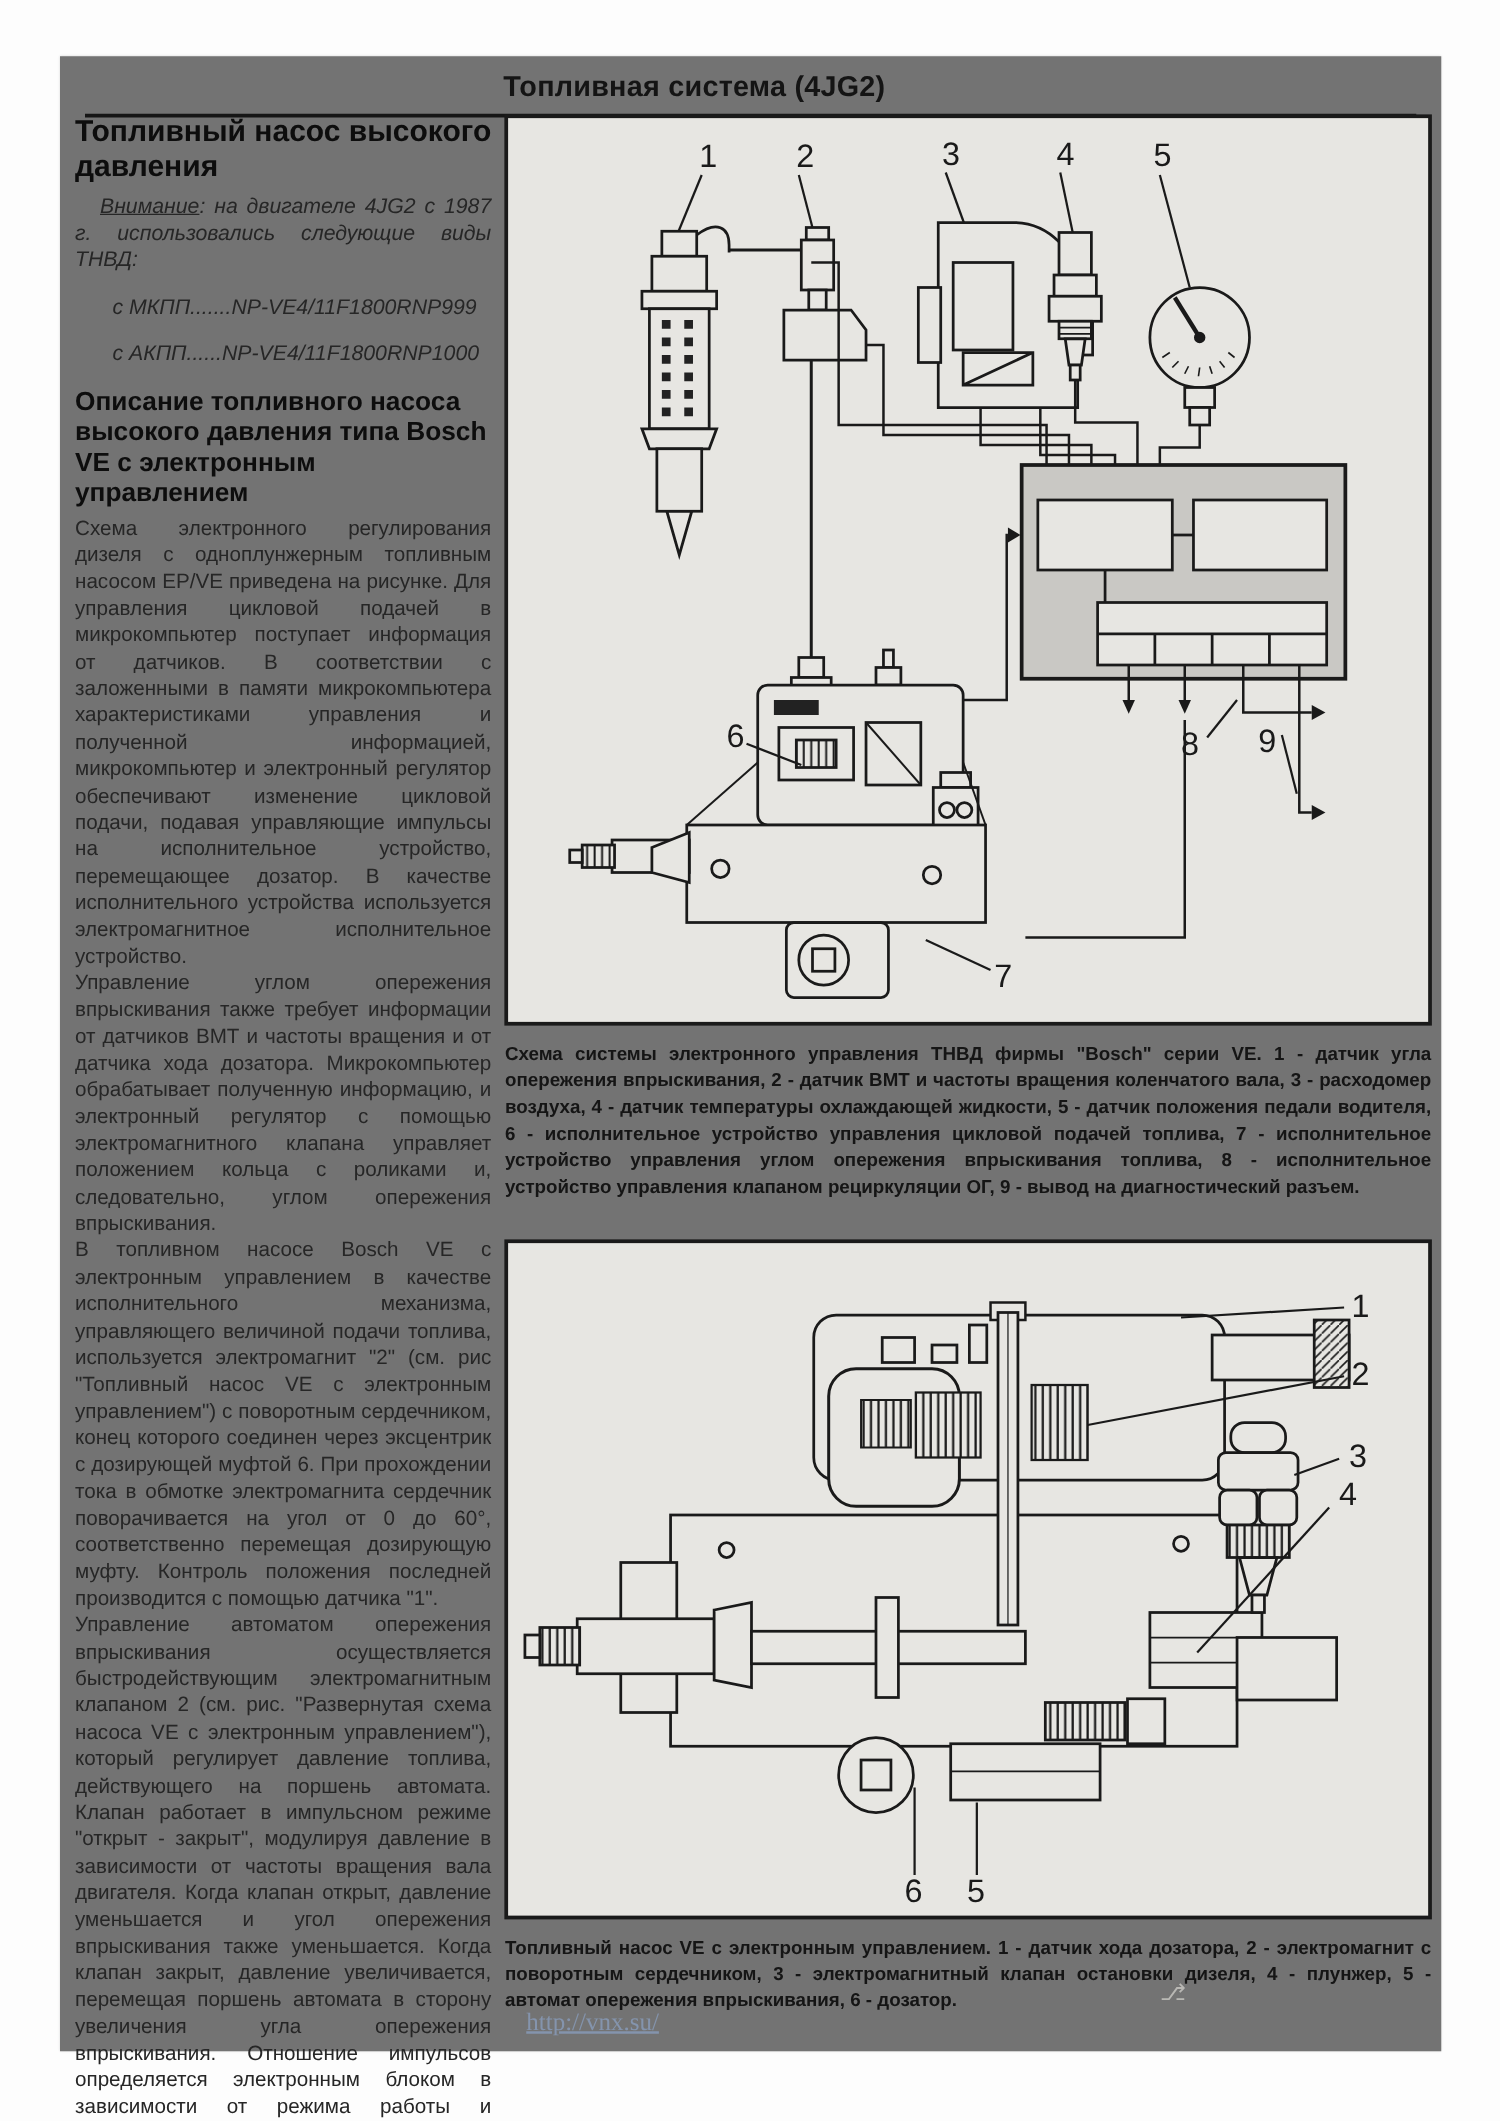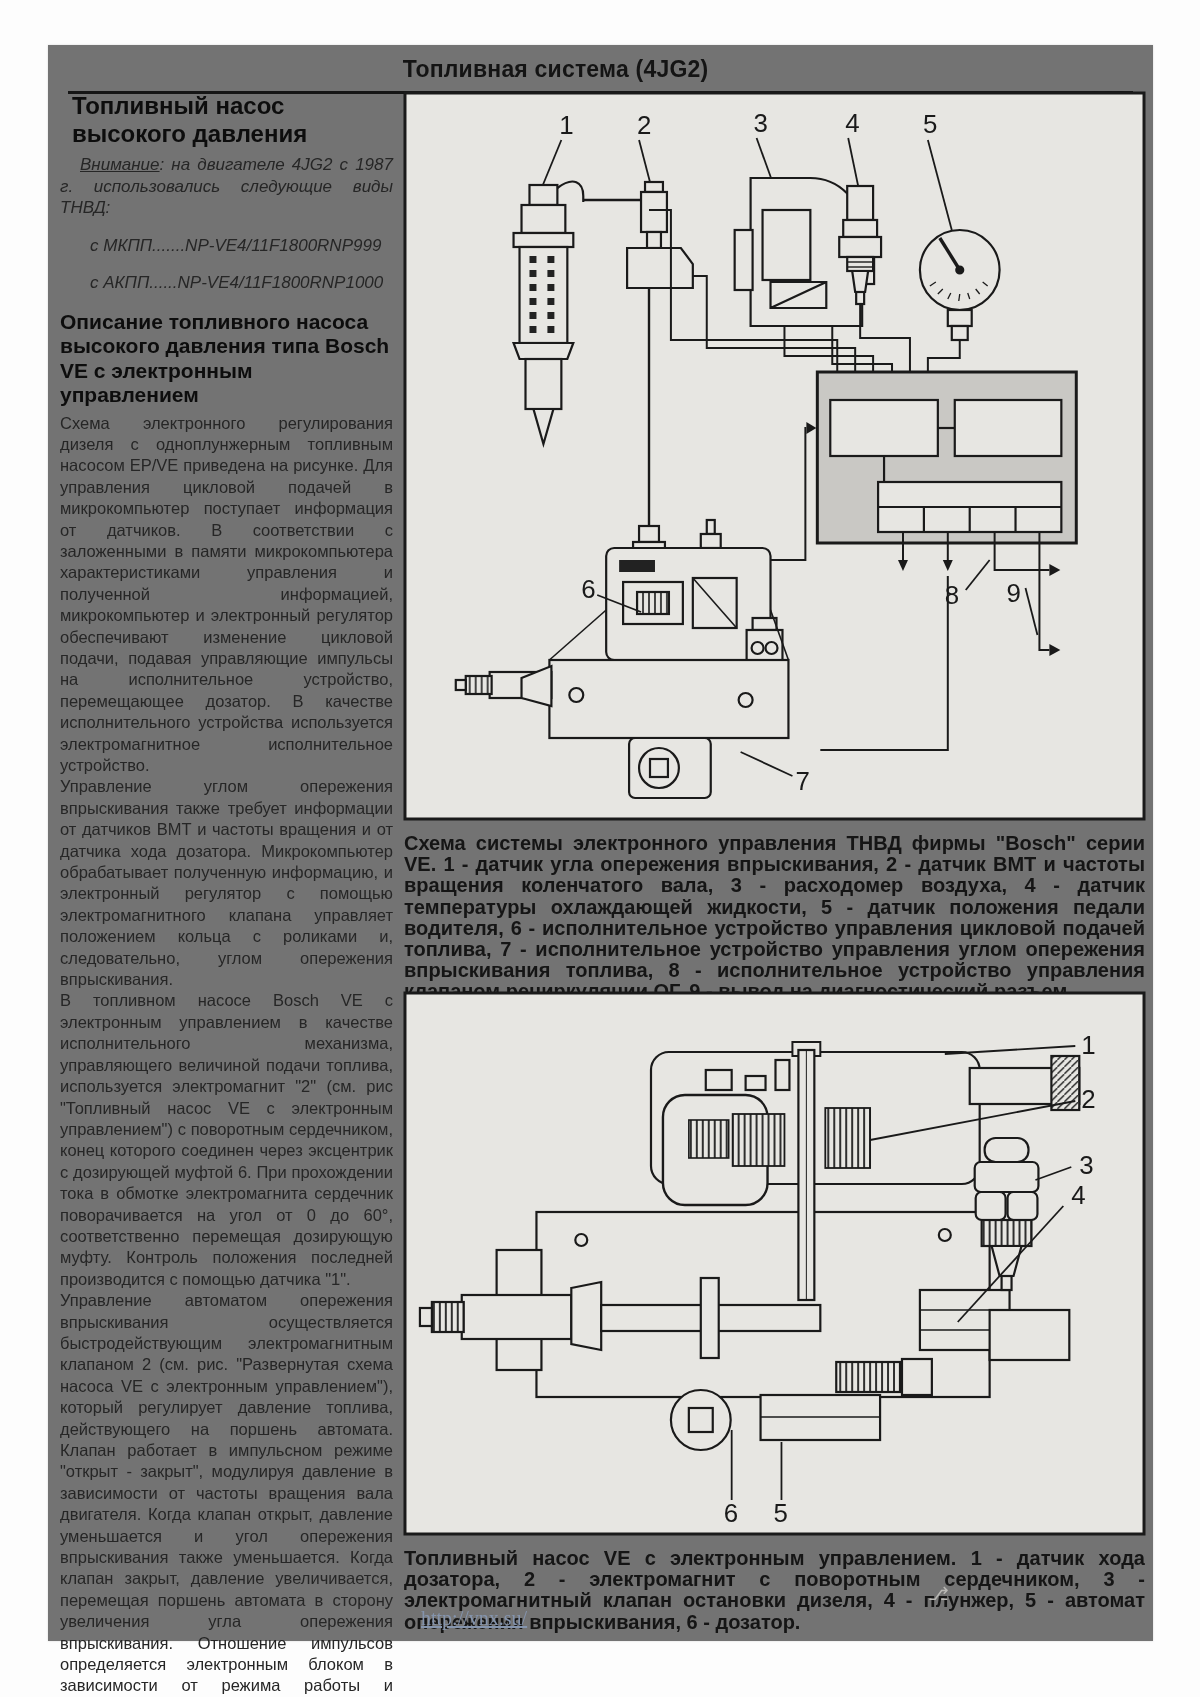"Топливный насос высокого давления" .h1 { margin: 0 0 6px 12px -> 0 0 6px 0 }
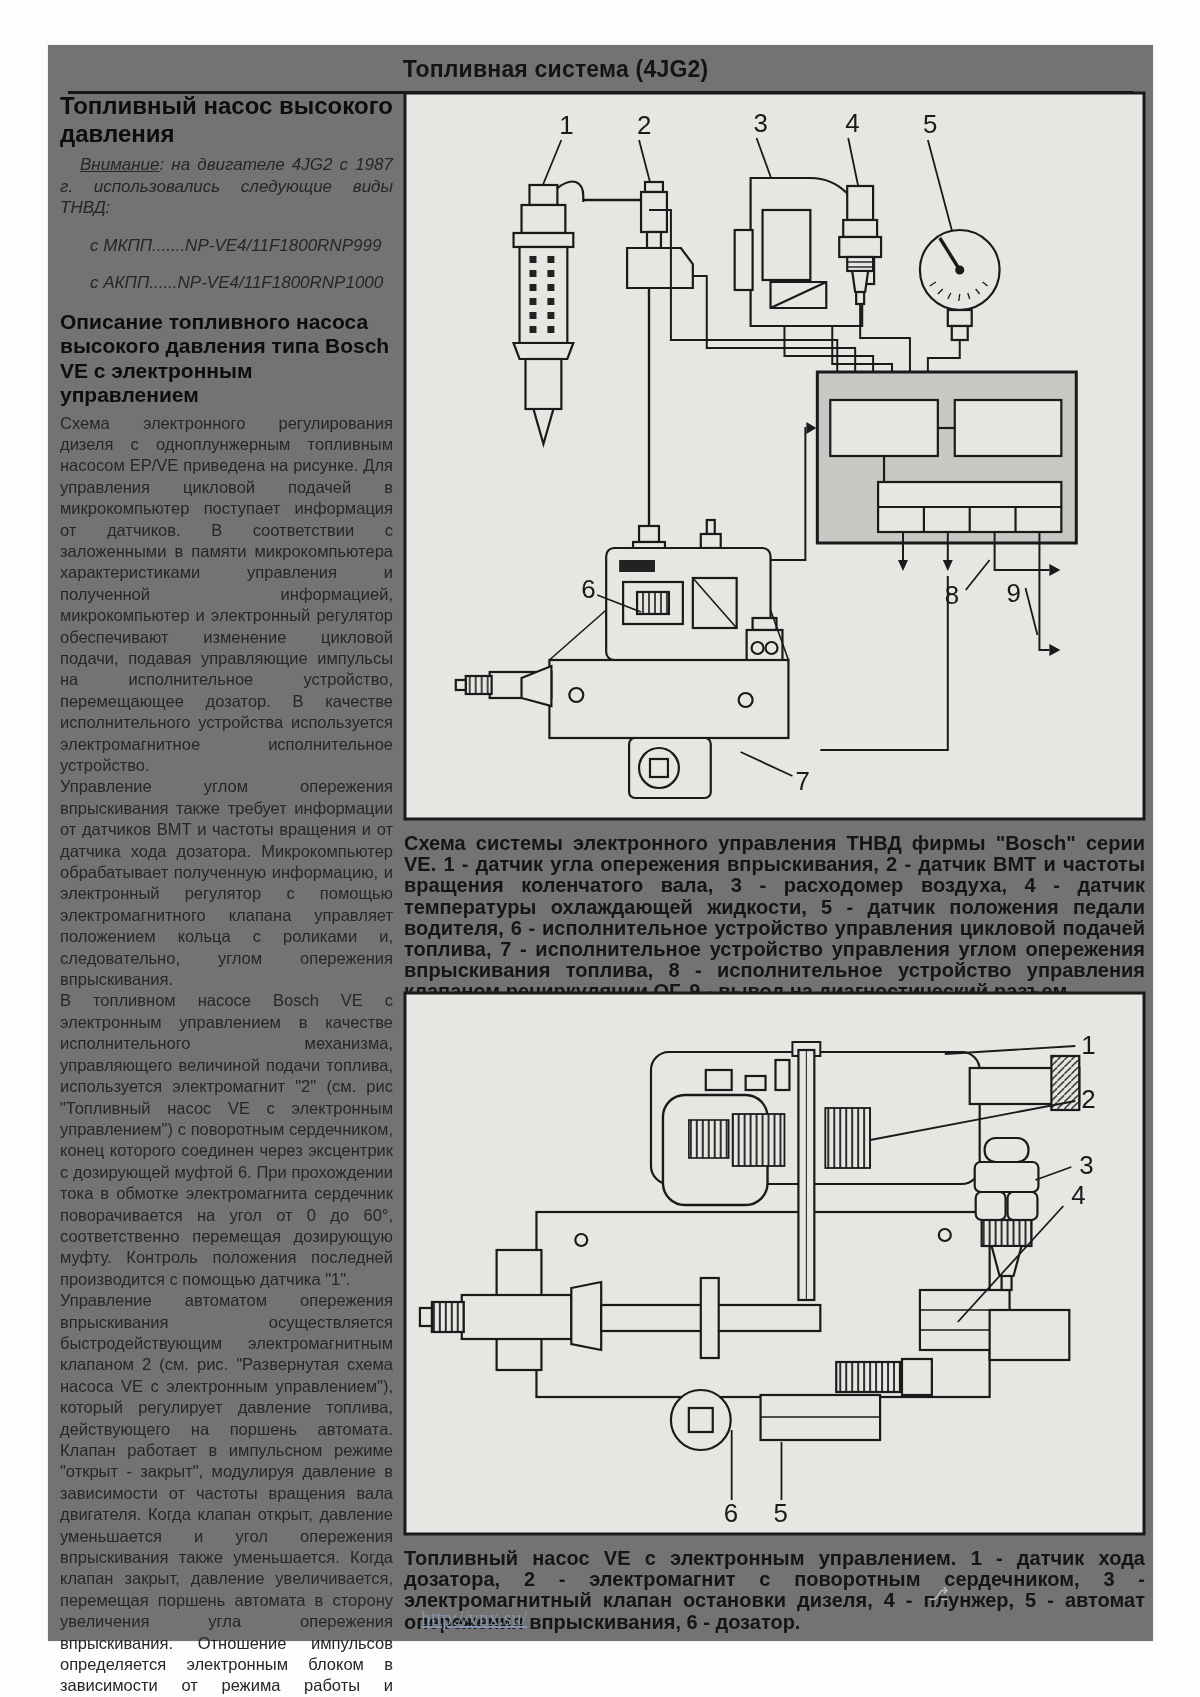"Схема системы электронного управления" .caption { font-size: 20px -> 15px }
